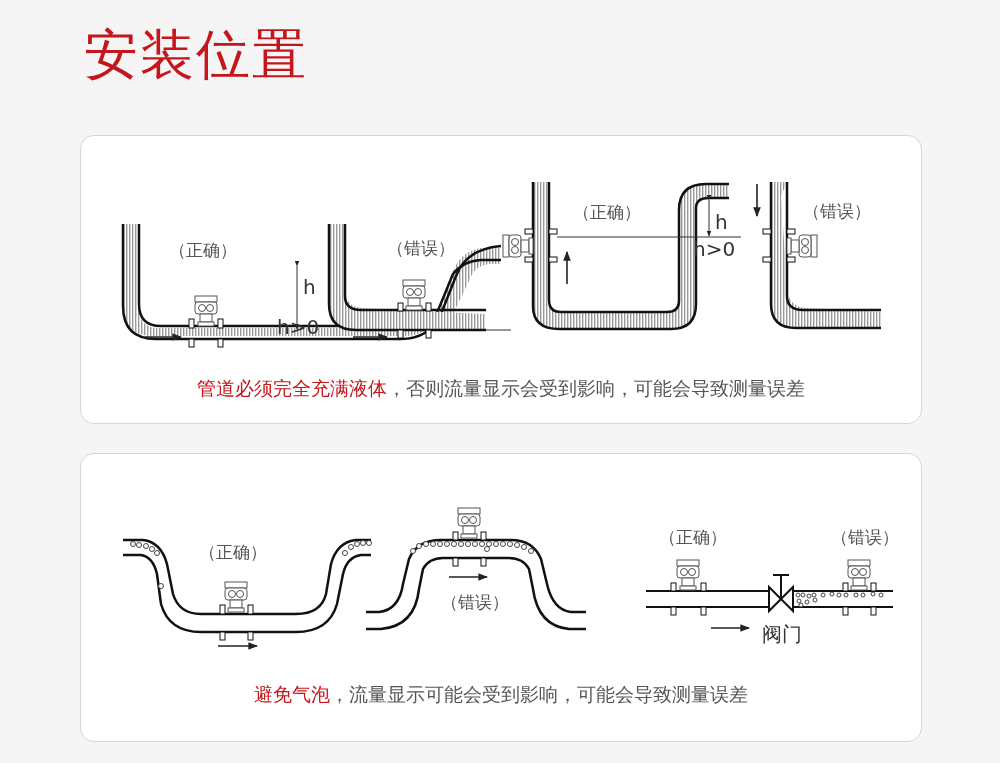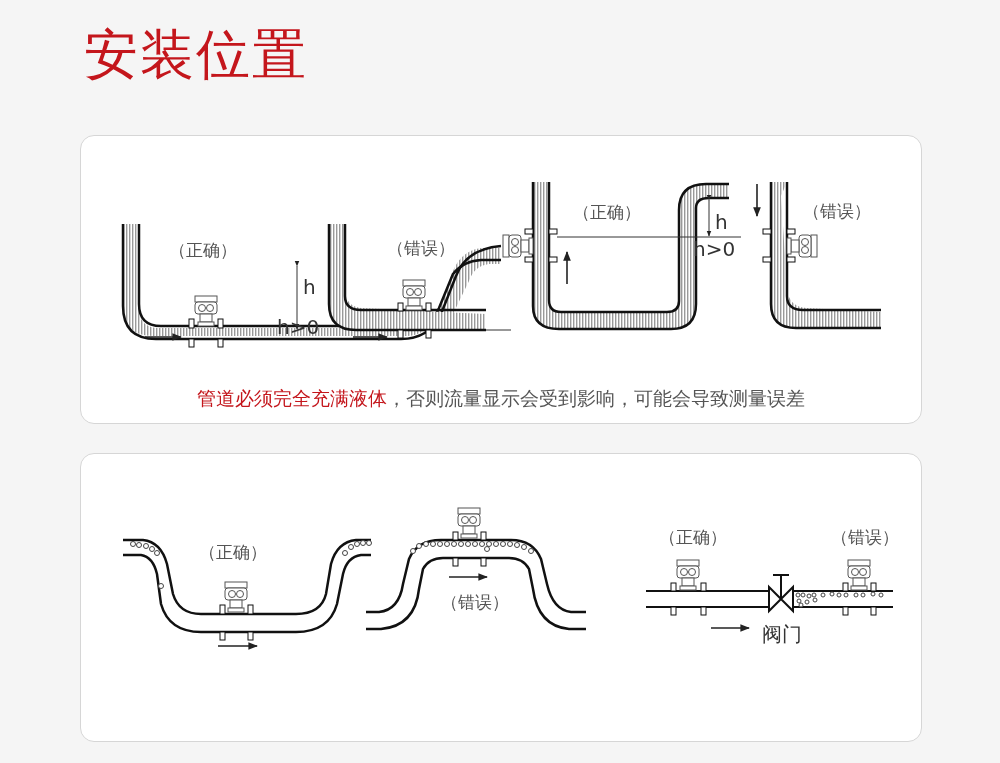"管道必须完全充满液体，否则流量显示会受到影响，可能会导致测量误差" #panel1 .caption { top: 250px -> 240px }
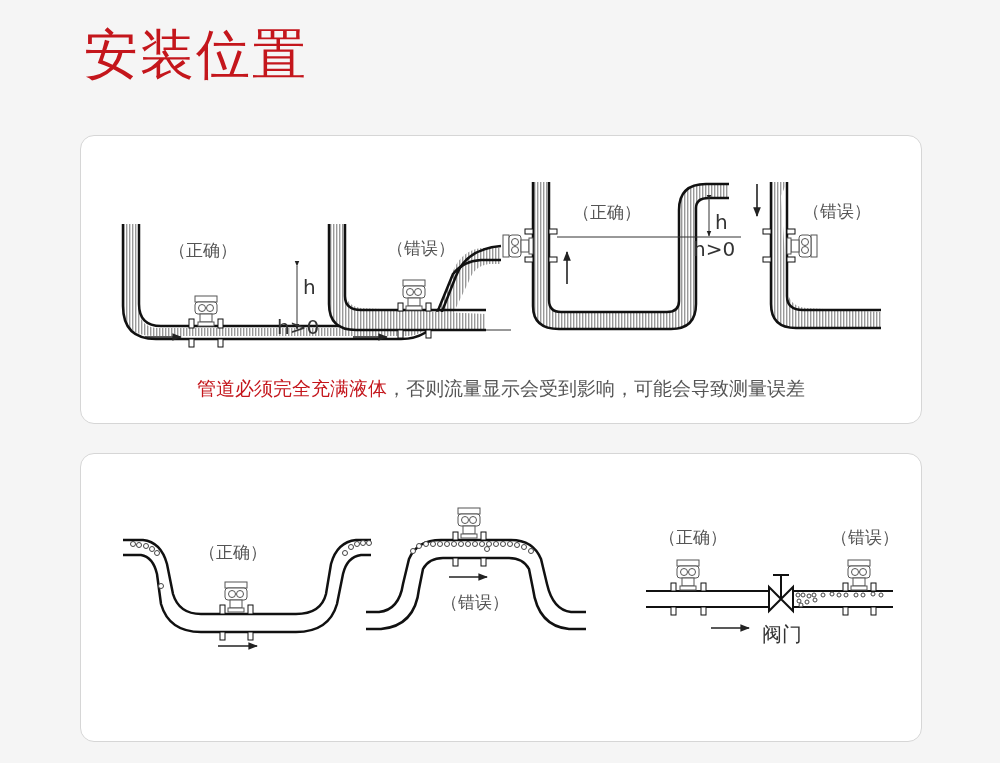"避免气泡，流量显示可能会受到影响，可能会导致测量误差" div.caption { html: none -> <div><span>避免气泡</span><span>，流量显示可能会受到影响，可能会导致测量误差</span></div> }
